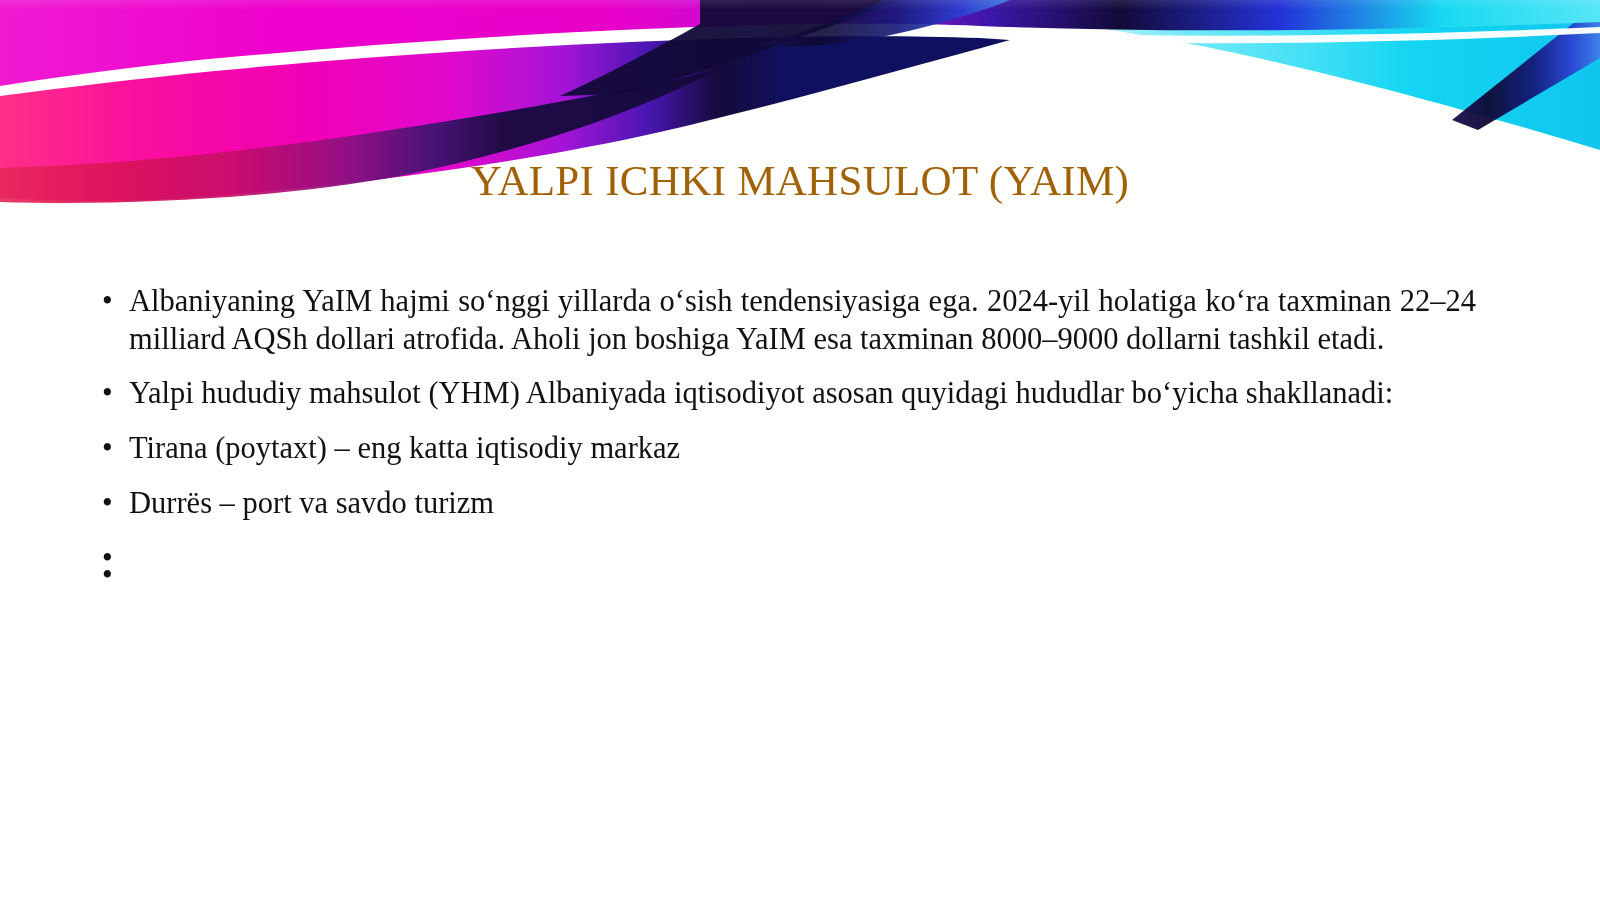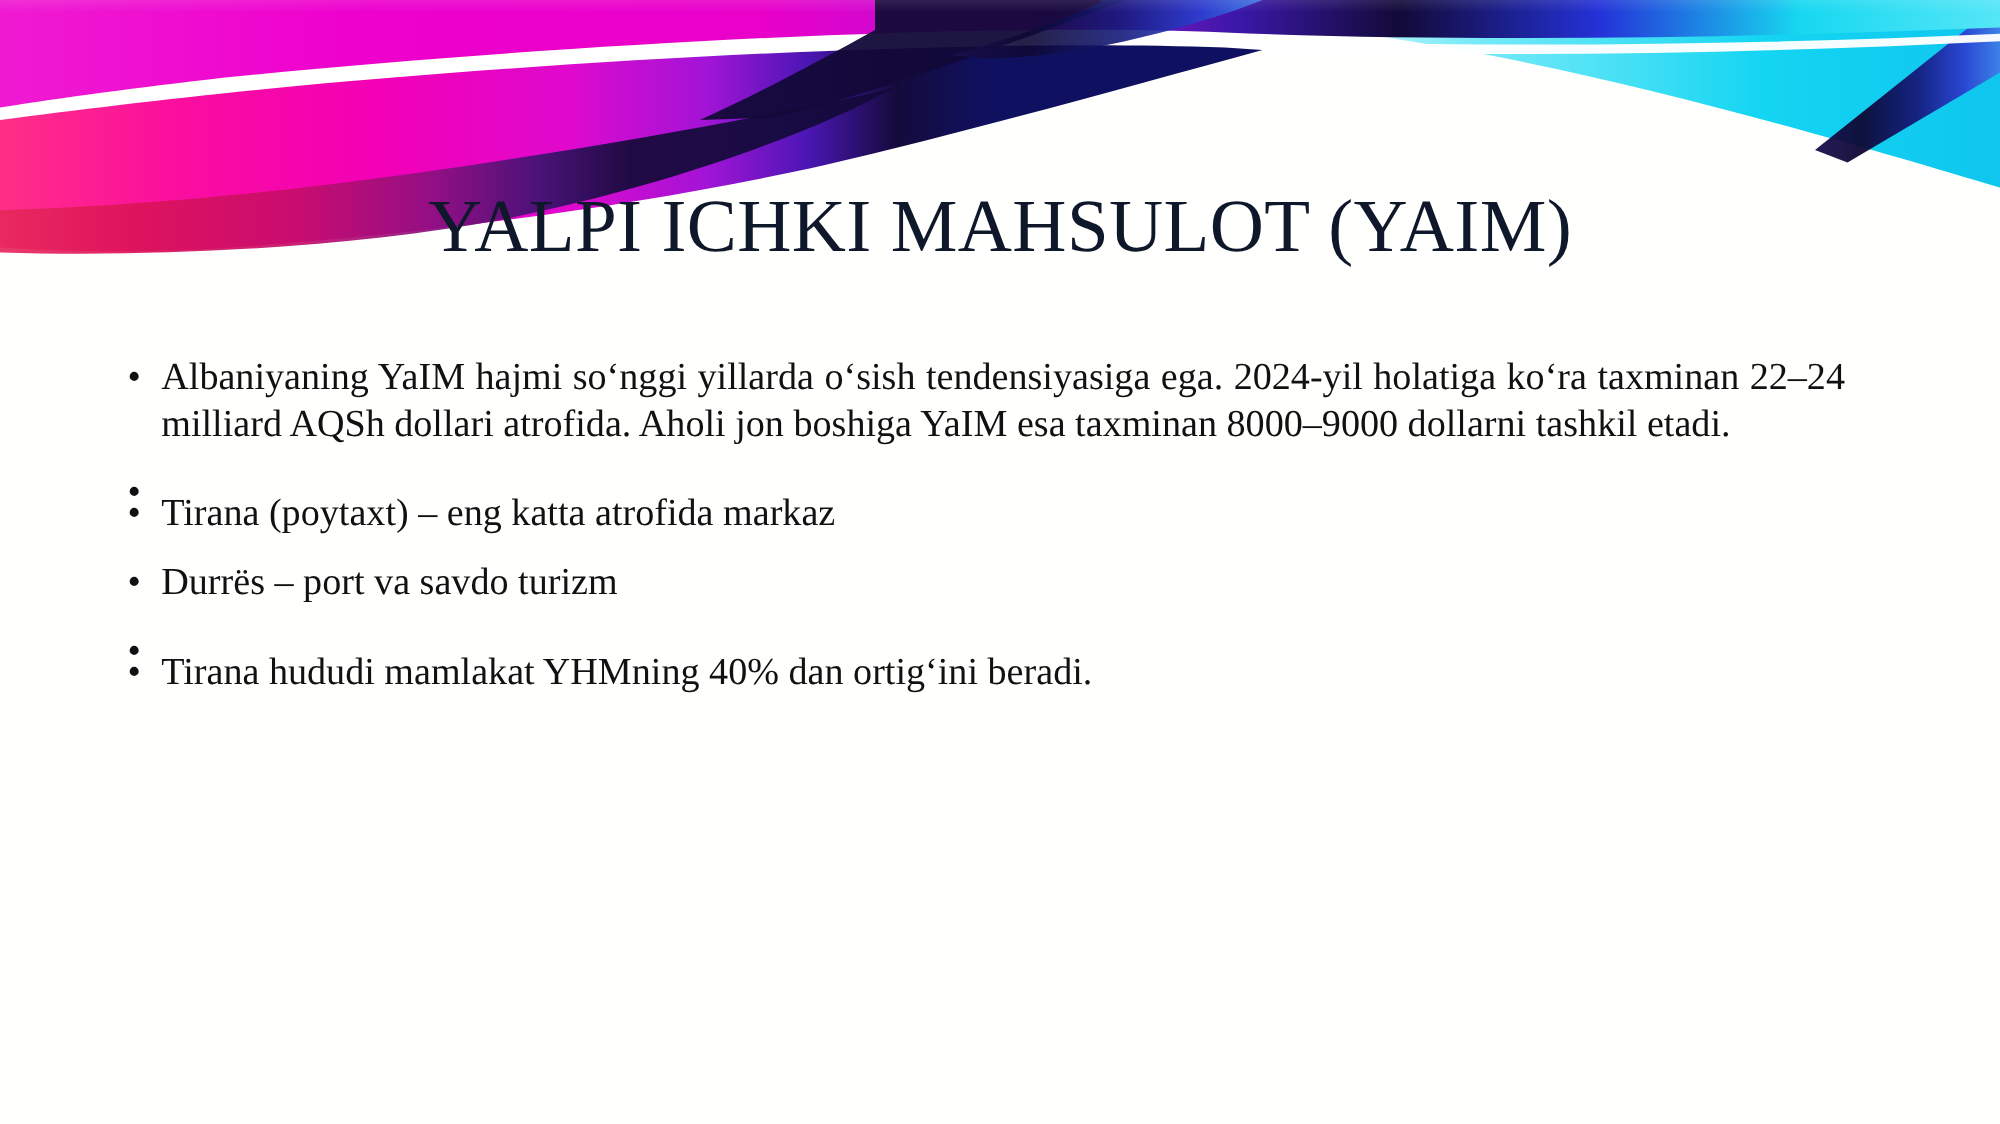"YALPI ICHKI MAHSULOT (YAIM)" #title { color: #0f172a -> #a16207; font-size: 60px -> 43px }
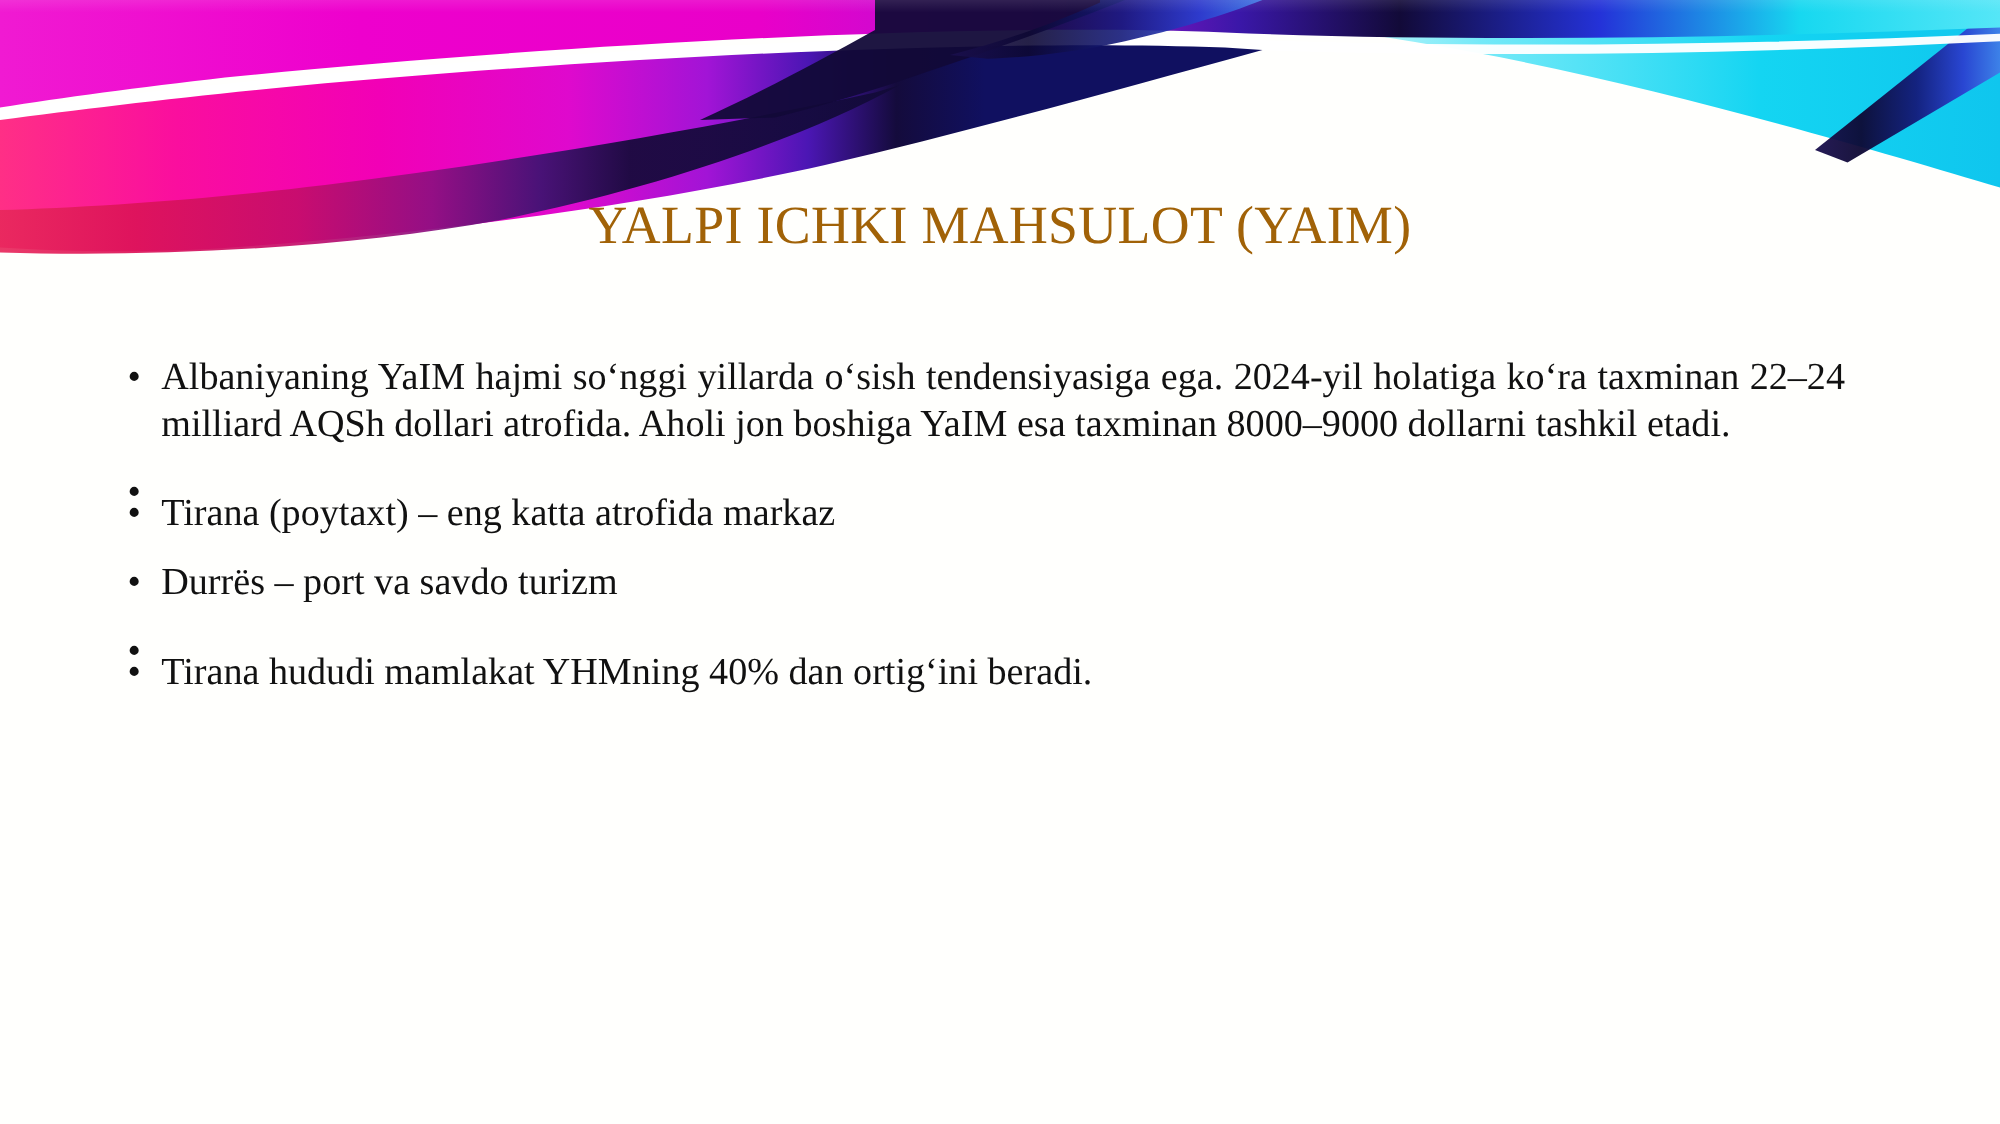"Yalpi hududiy mahsulot (YHM) Albaniyada" span { html: none -> <span>Yalpi hududiy mahsulot (YHM) Albaniyada iqtisodiyot asosan quyidagi hududlar bo‘yicha shakllanadi:</span> }
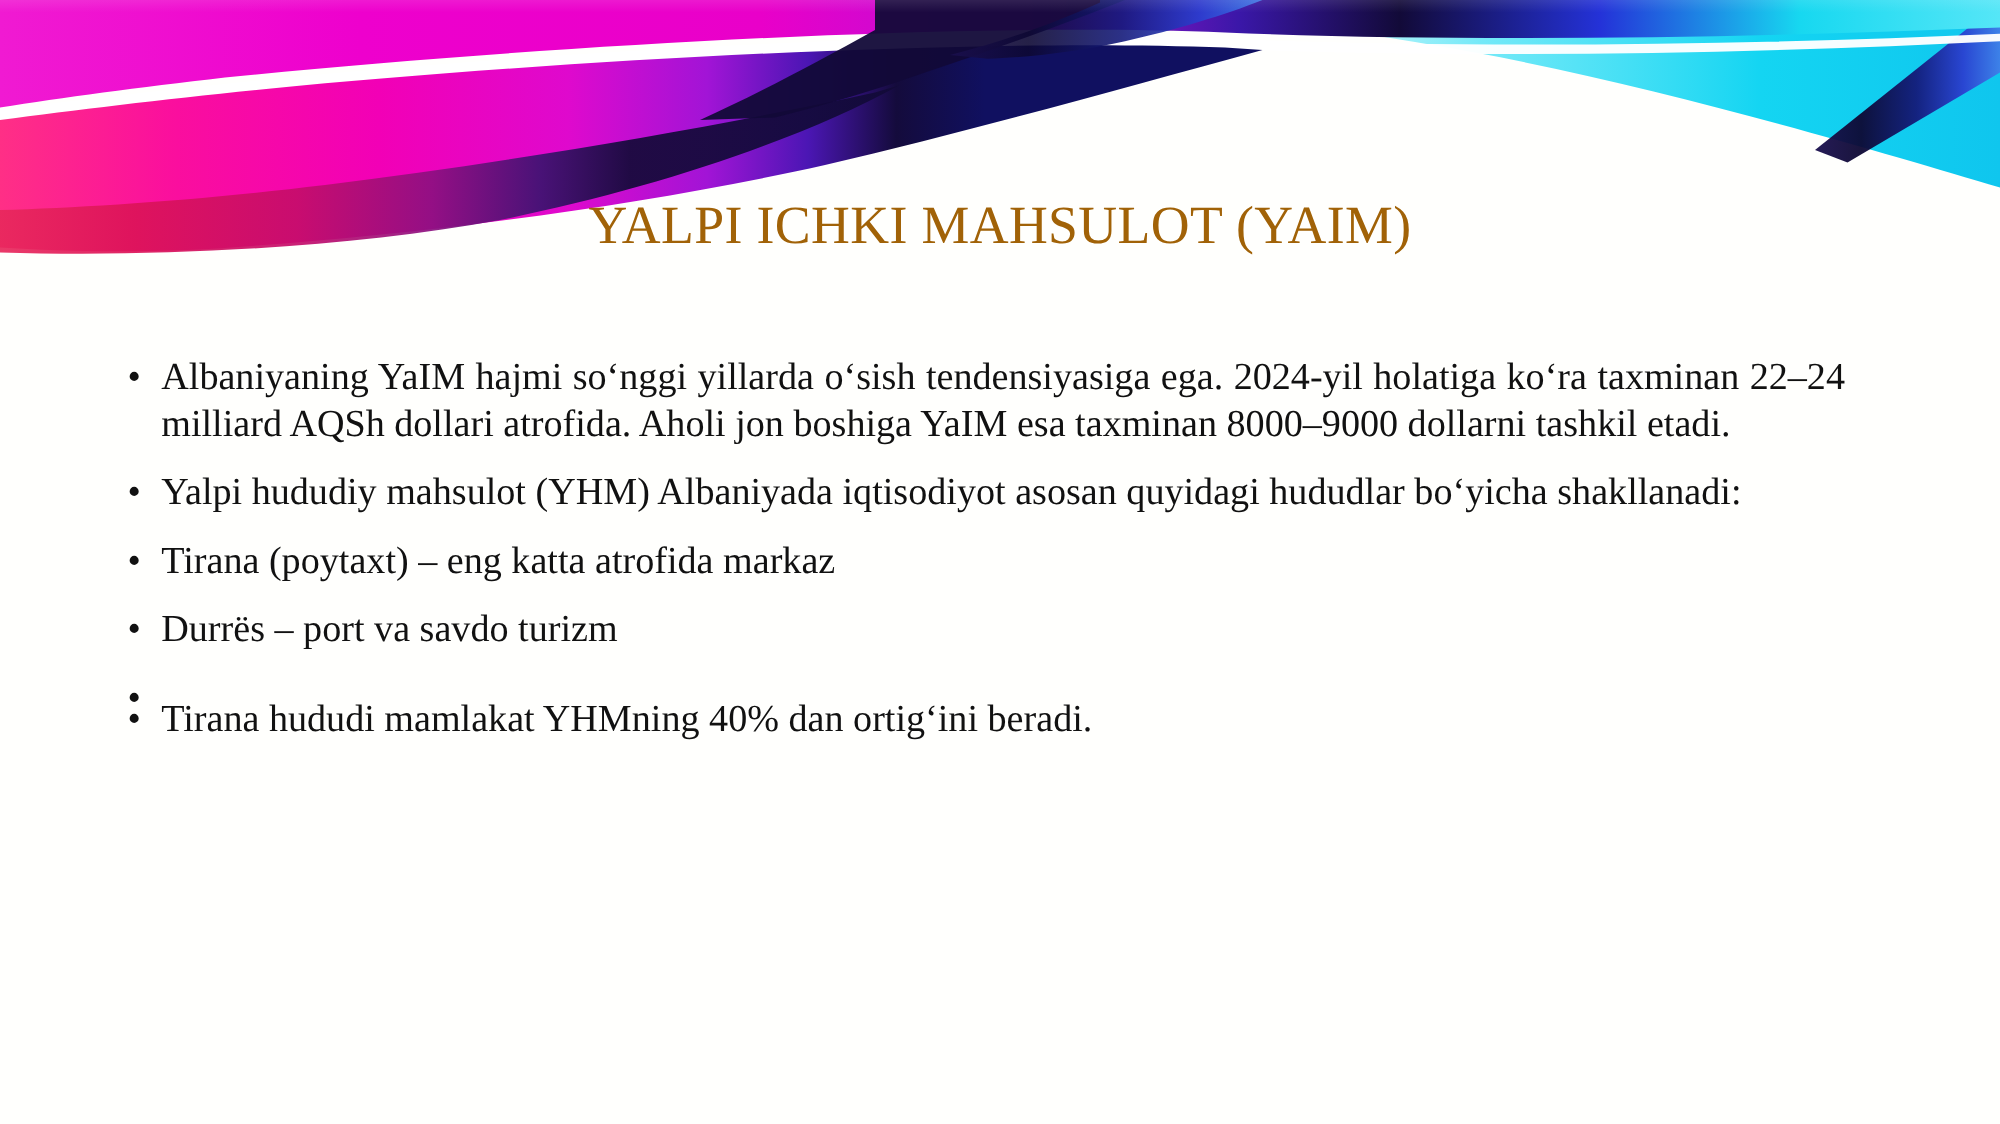"Tirana (poytaxt) – eng katta" span { text: atrofida -> iqtisodiy }
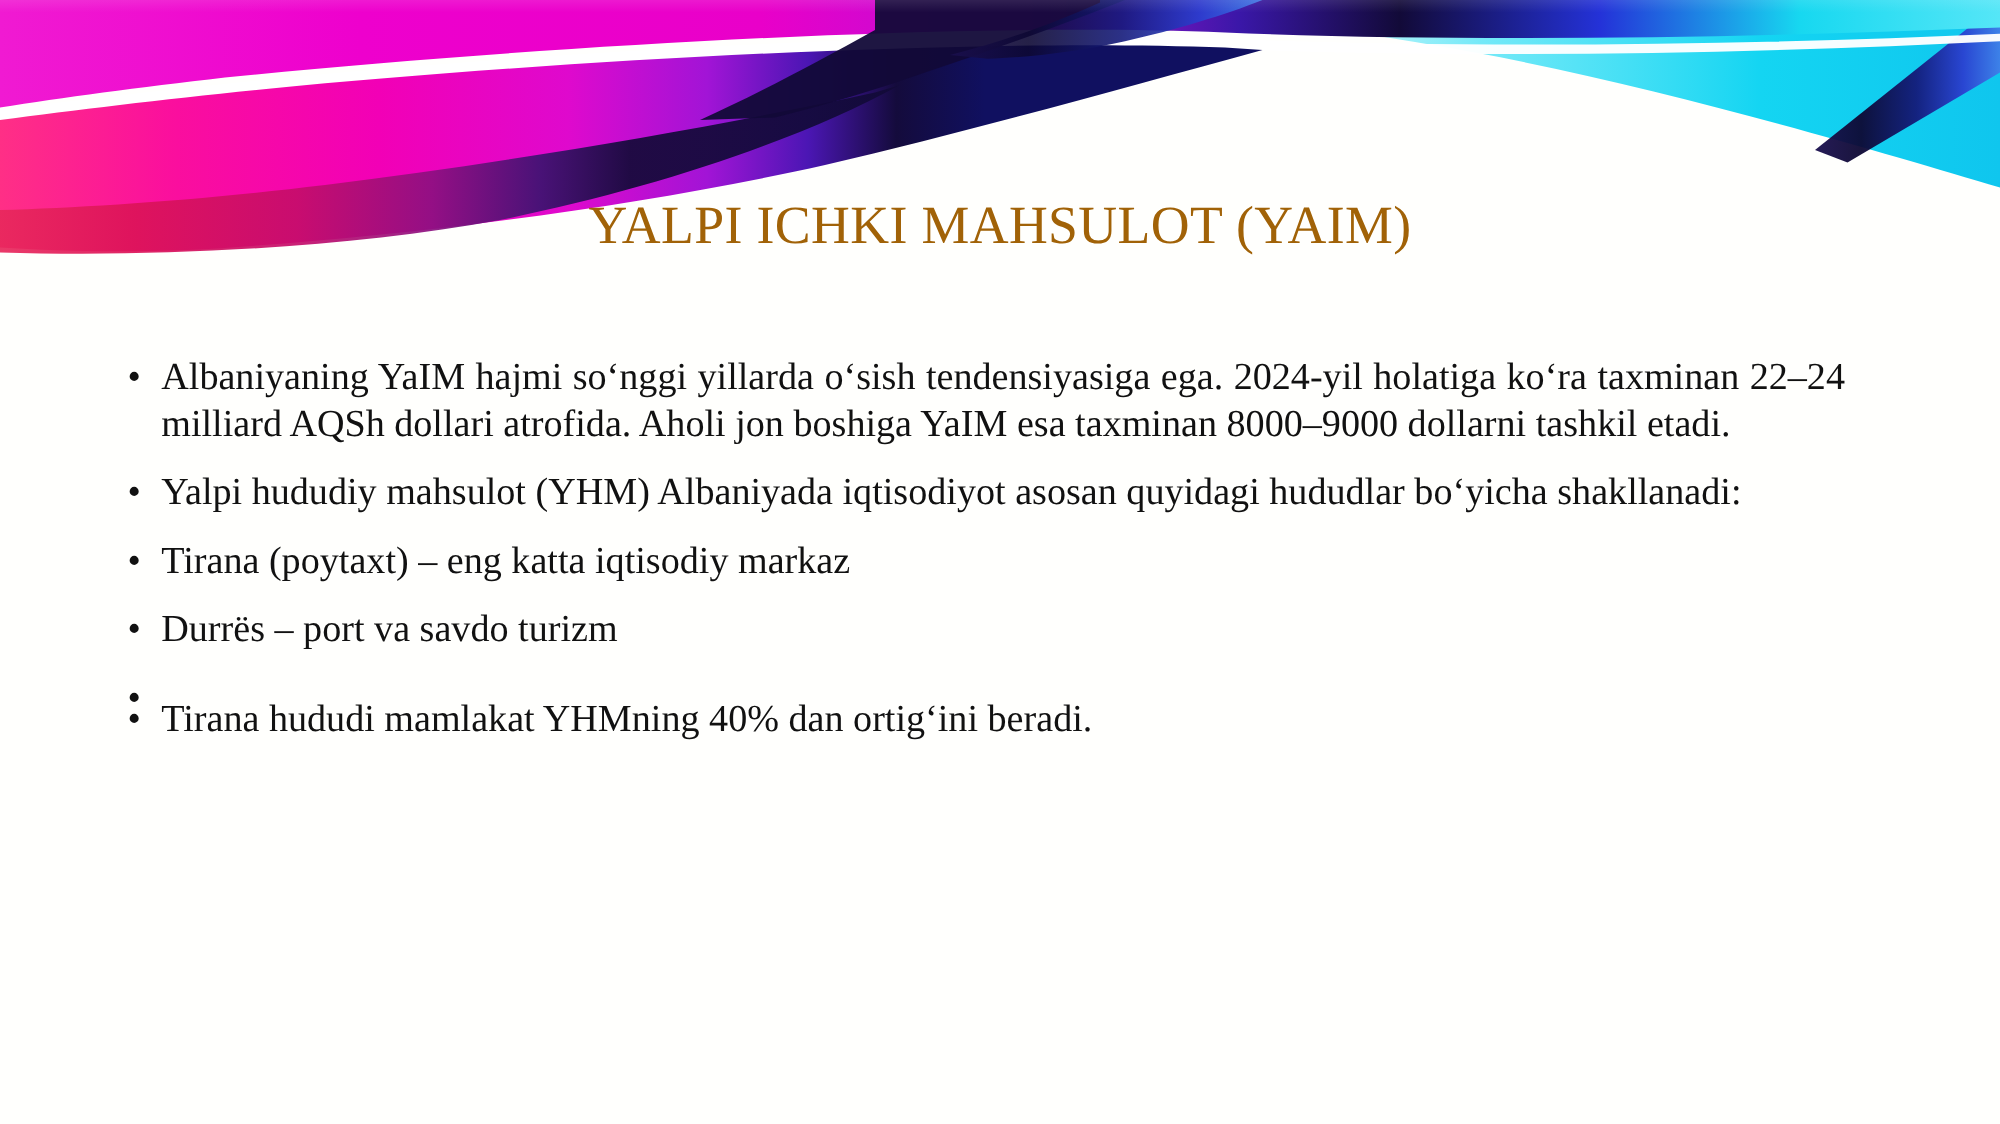"Tirana hududi mamlakat YHMning 40%" span { html: <span>Tirana hududi mamlakat YHMning 40% dan ortig‘ini beradi.</span> -> none }
